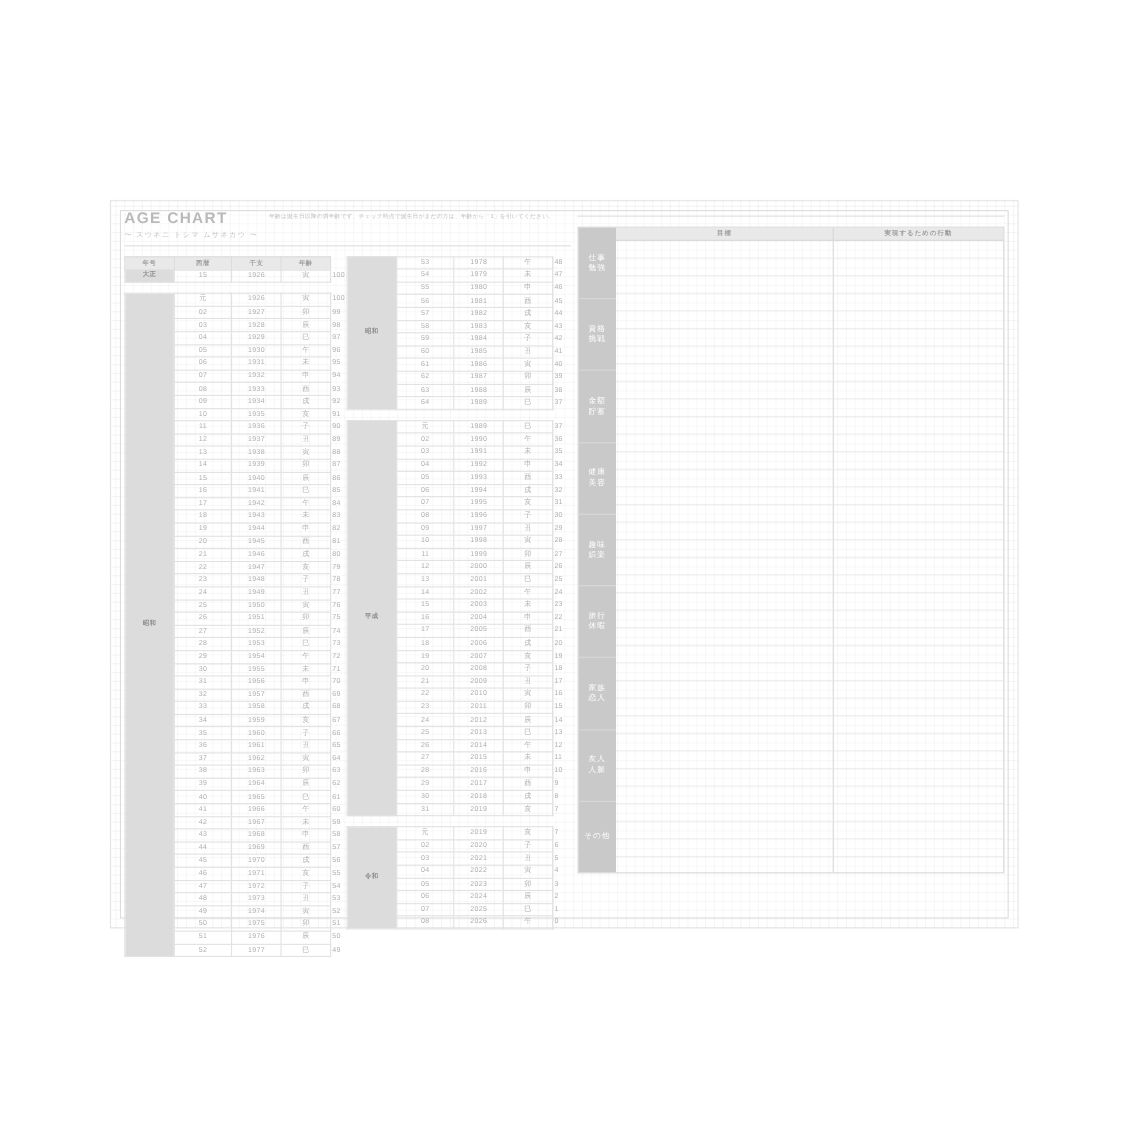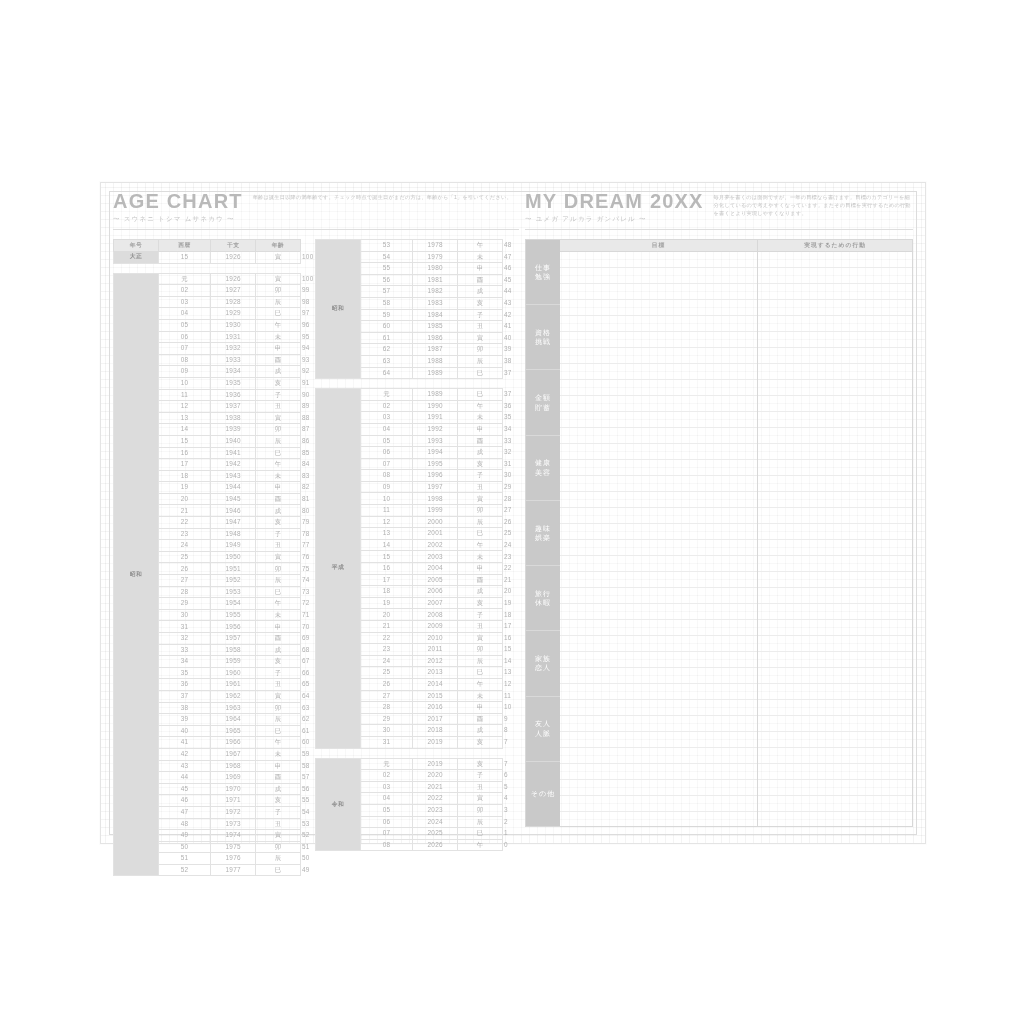"AGE CHART" .big-title { font-size: 20px -> 14px }
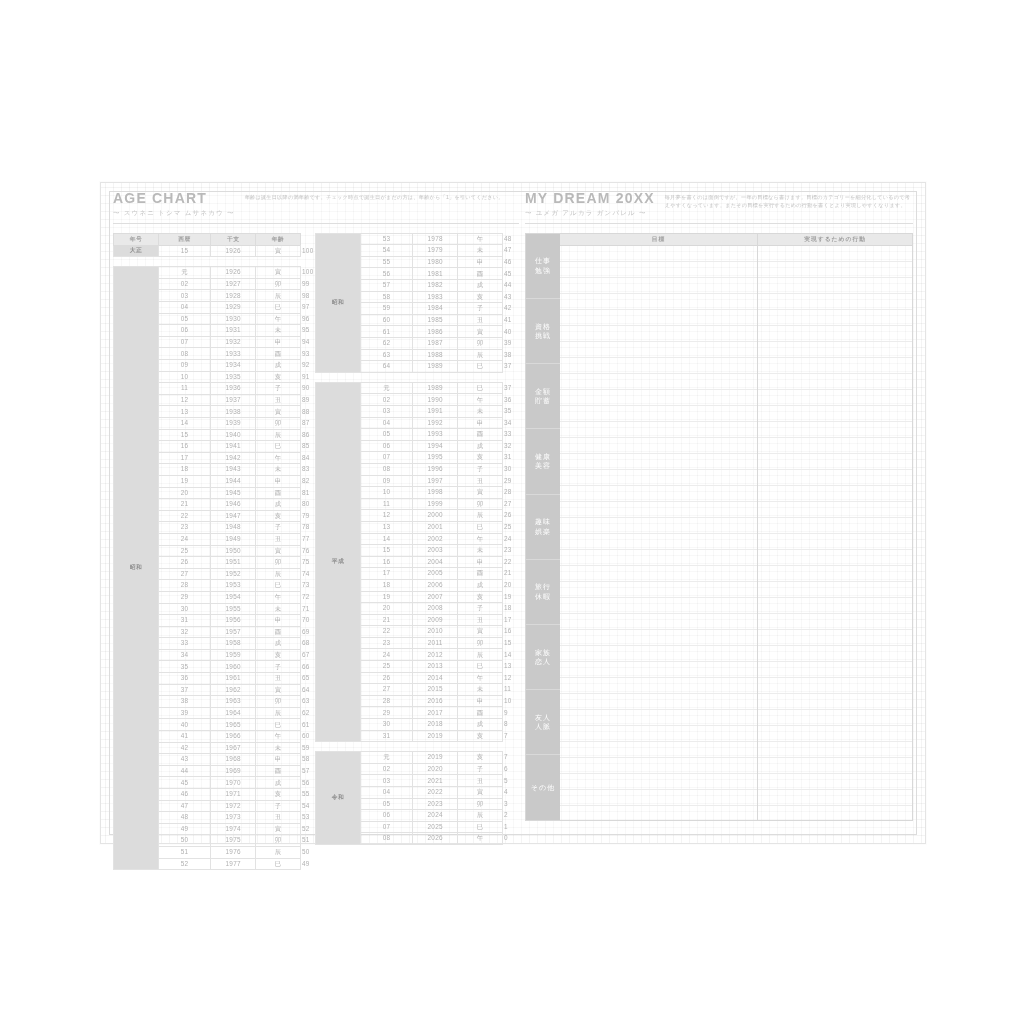"MY DREAM 20XX" div.hdr { html: <div> <div> <div>MY DREAM 20XX</div> <div>〜 ユメガ アルカラ ガンバレル 〜</div> </div> <div>毎月夢を書くのは面倒ですが、一年の目標なら書けます。目標のカテゴリーを細分化しているので考えやすくなっています。またその目標を実行するための行動を書くとより実現しやすくなります。</div> </div> -> none }
